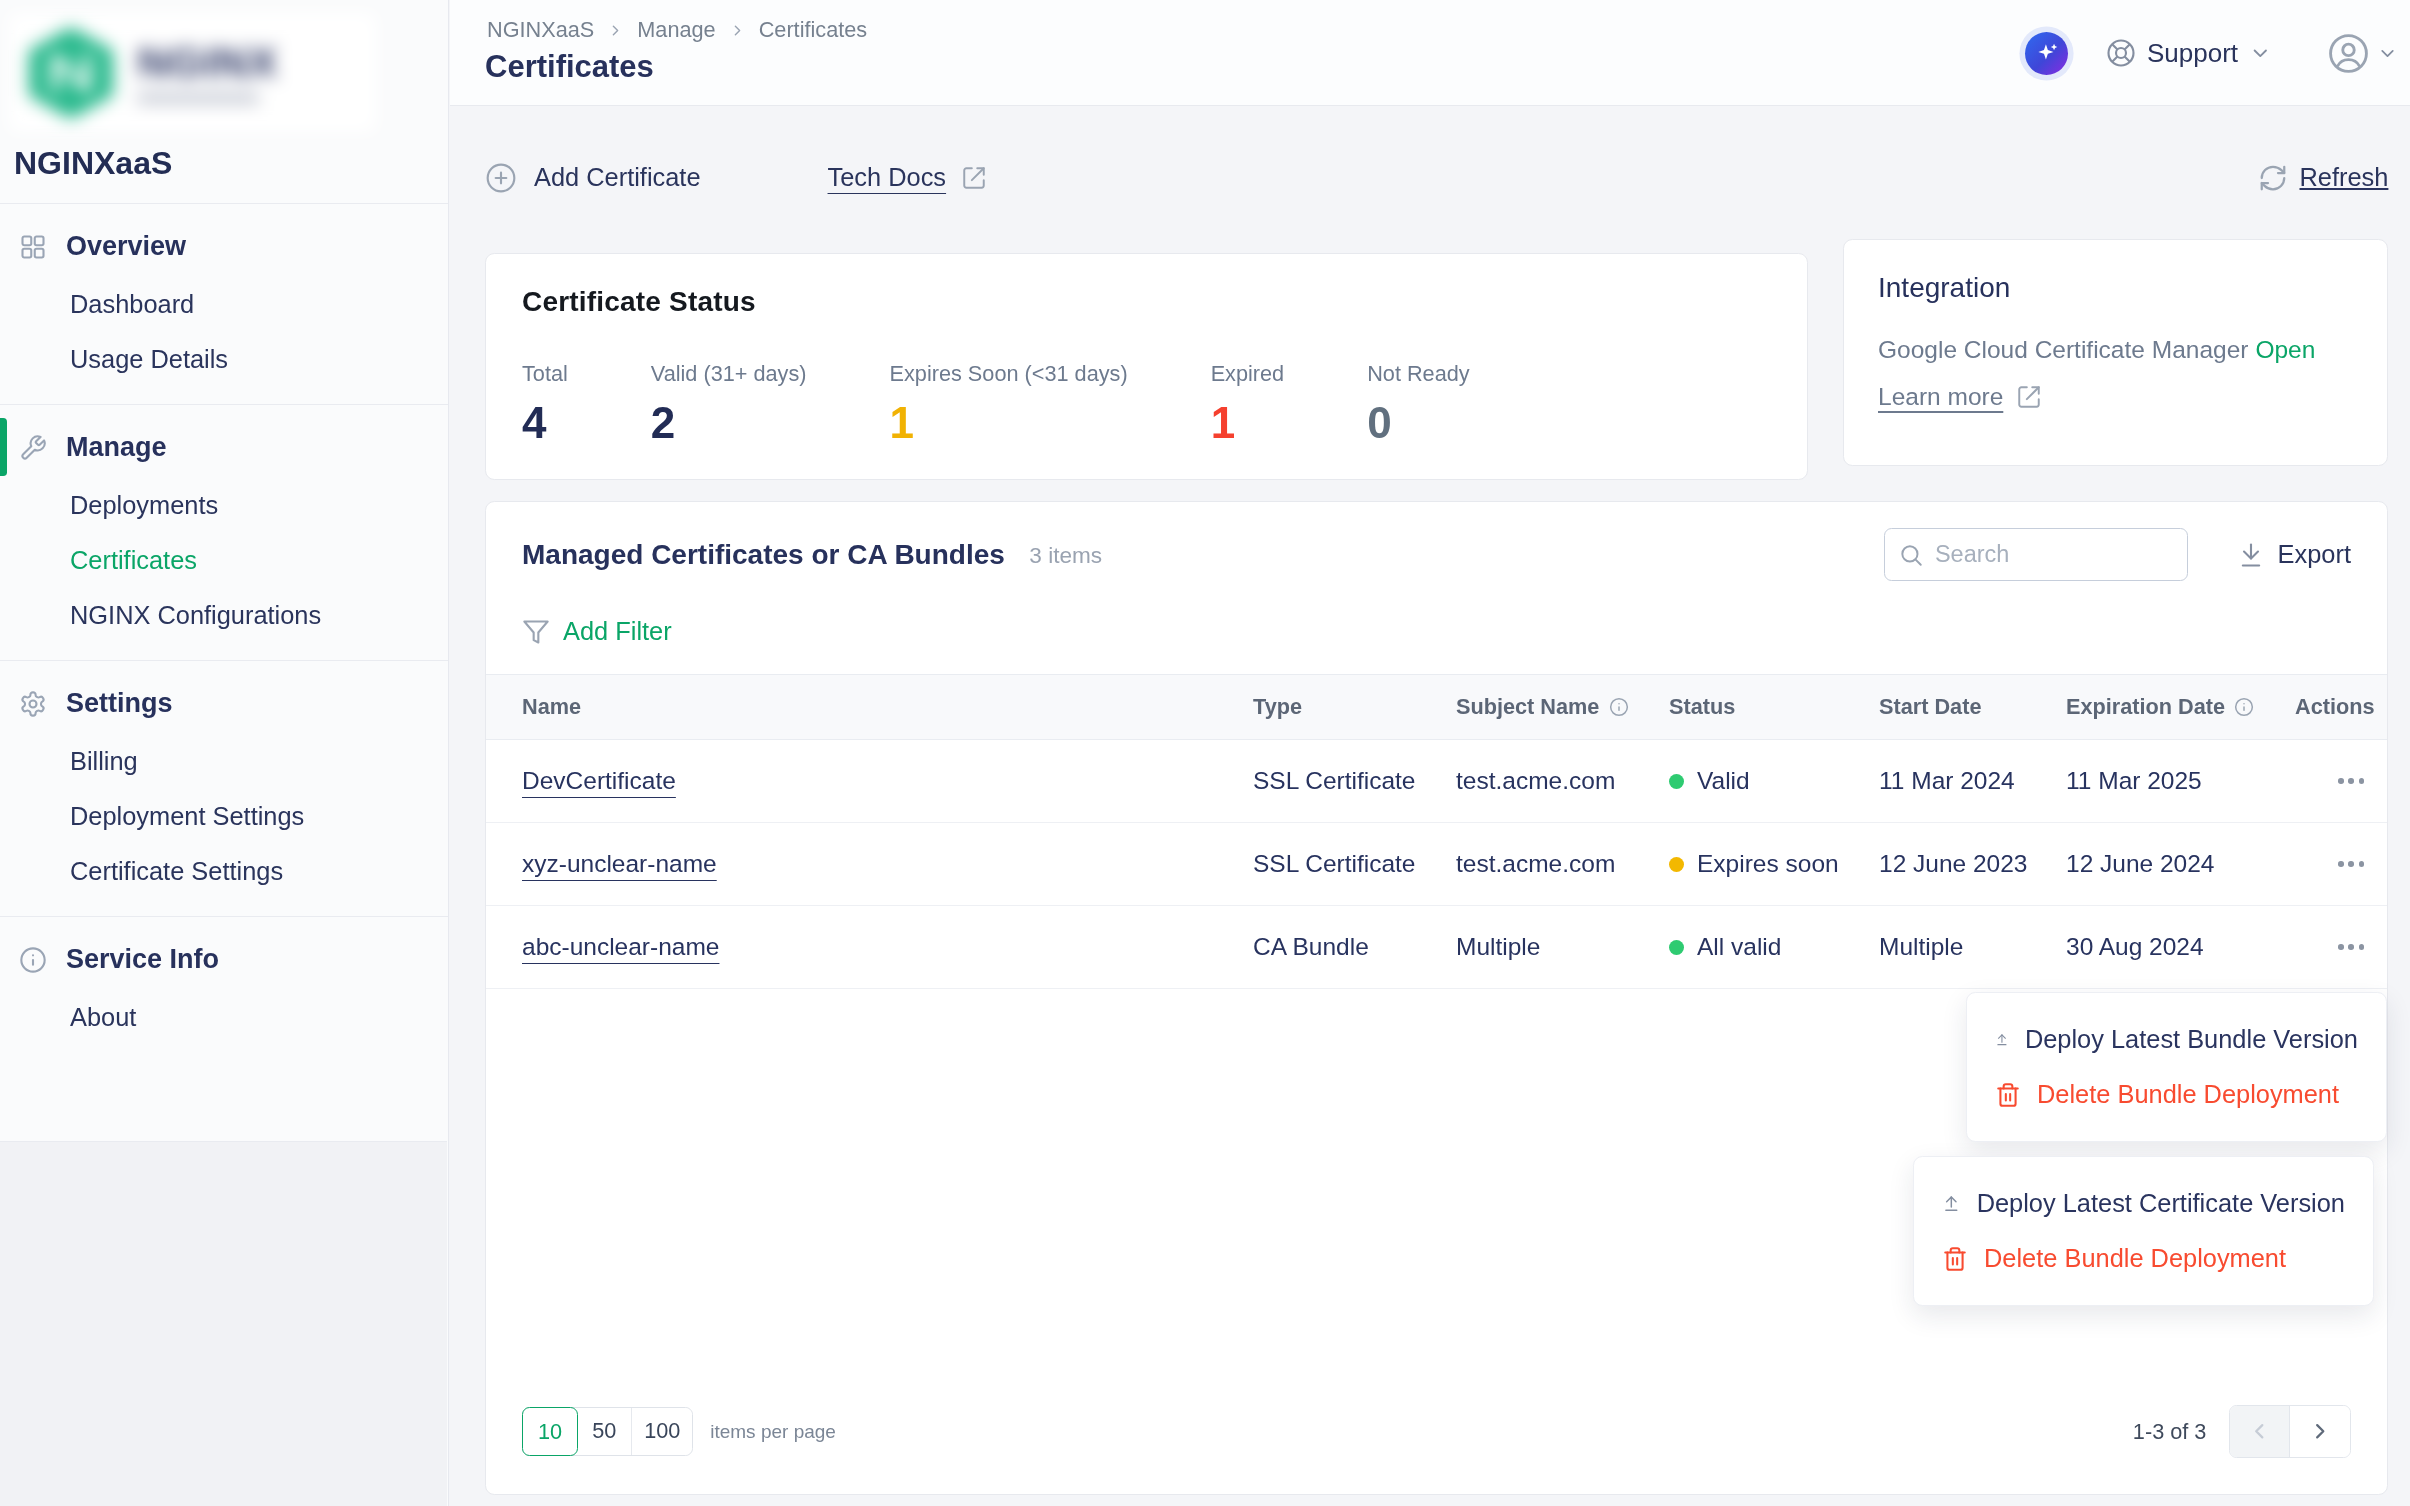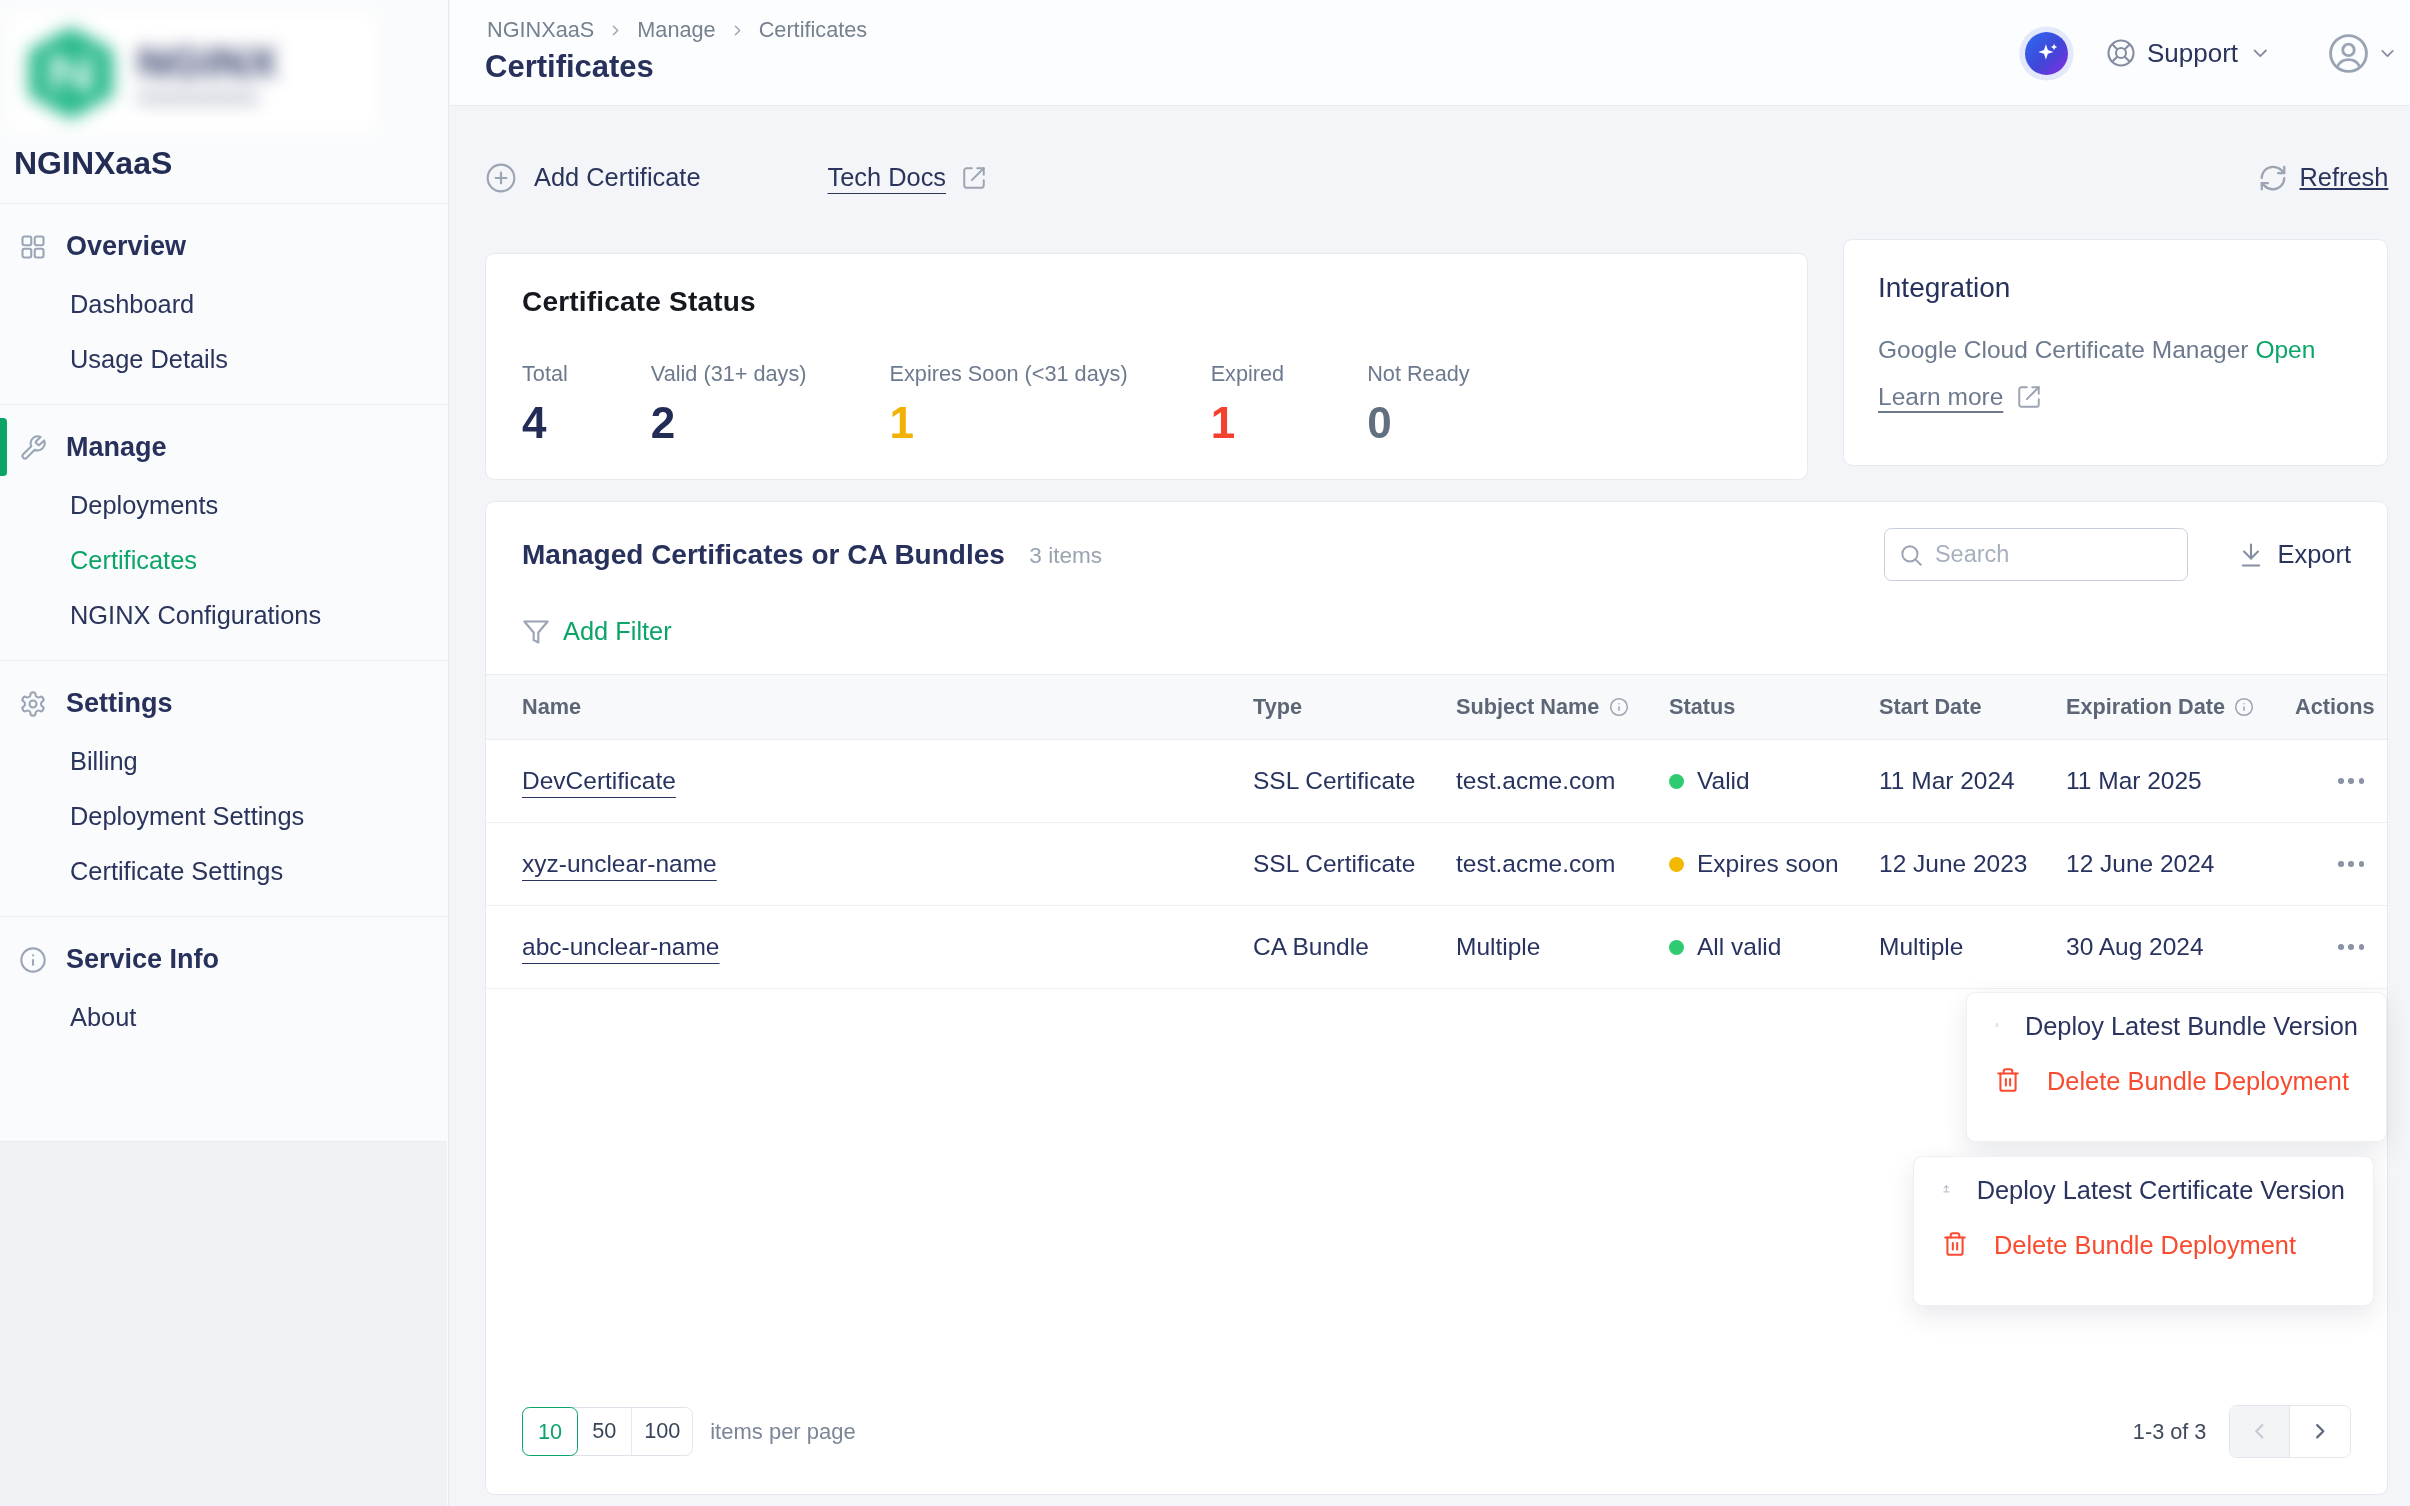"Deploy Latest Bundle Version" .ctx-item { align-items: none -> center; gap: 26px -> 16px }
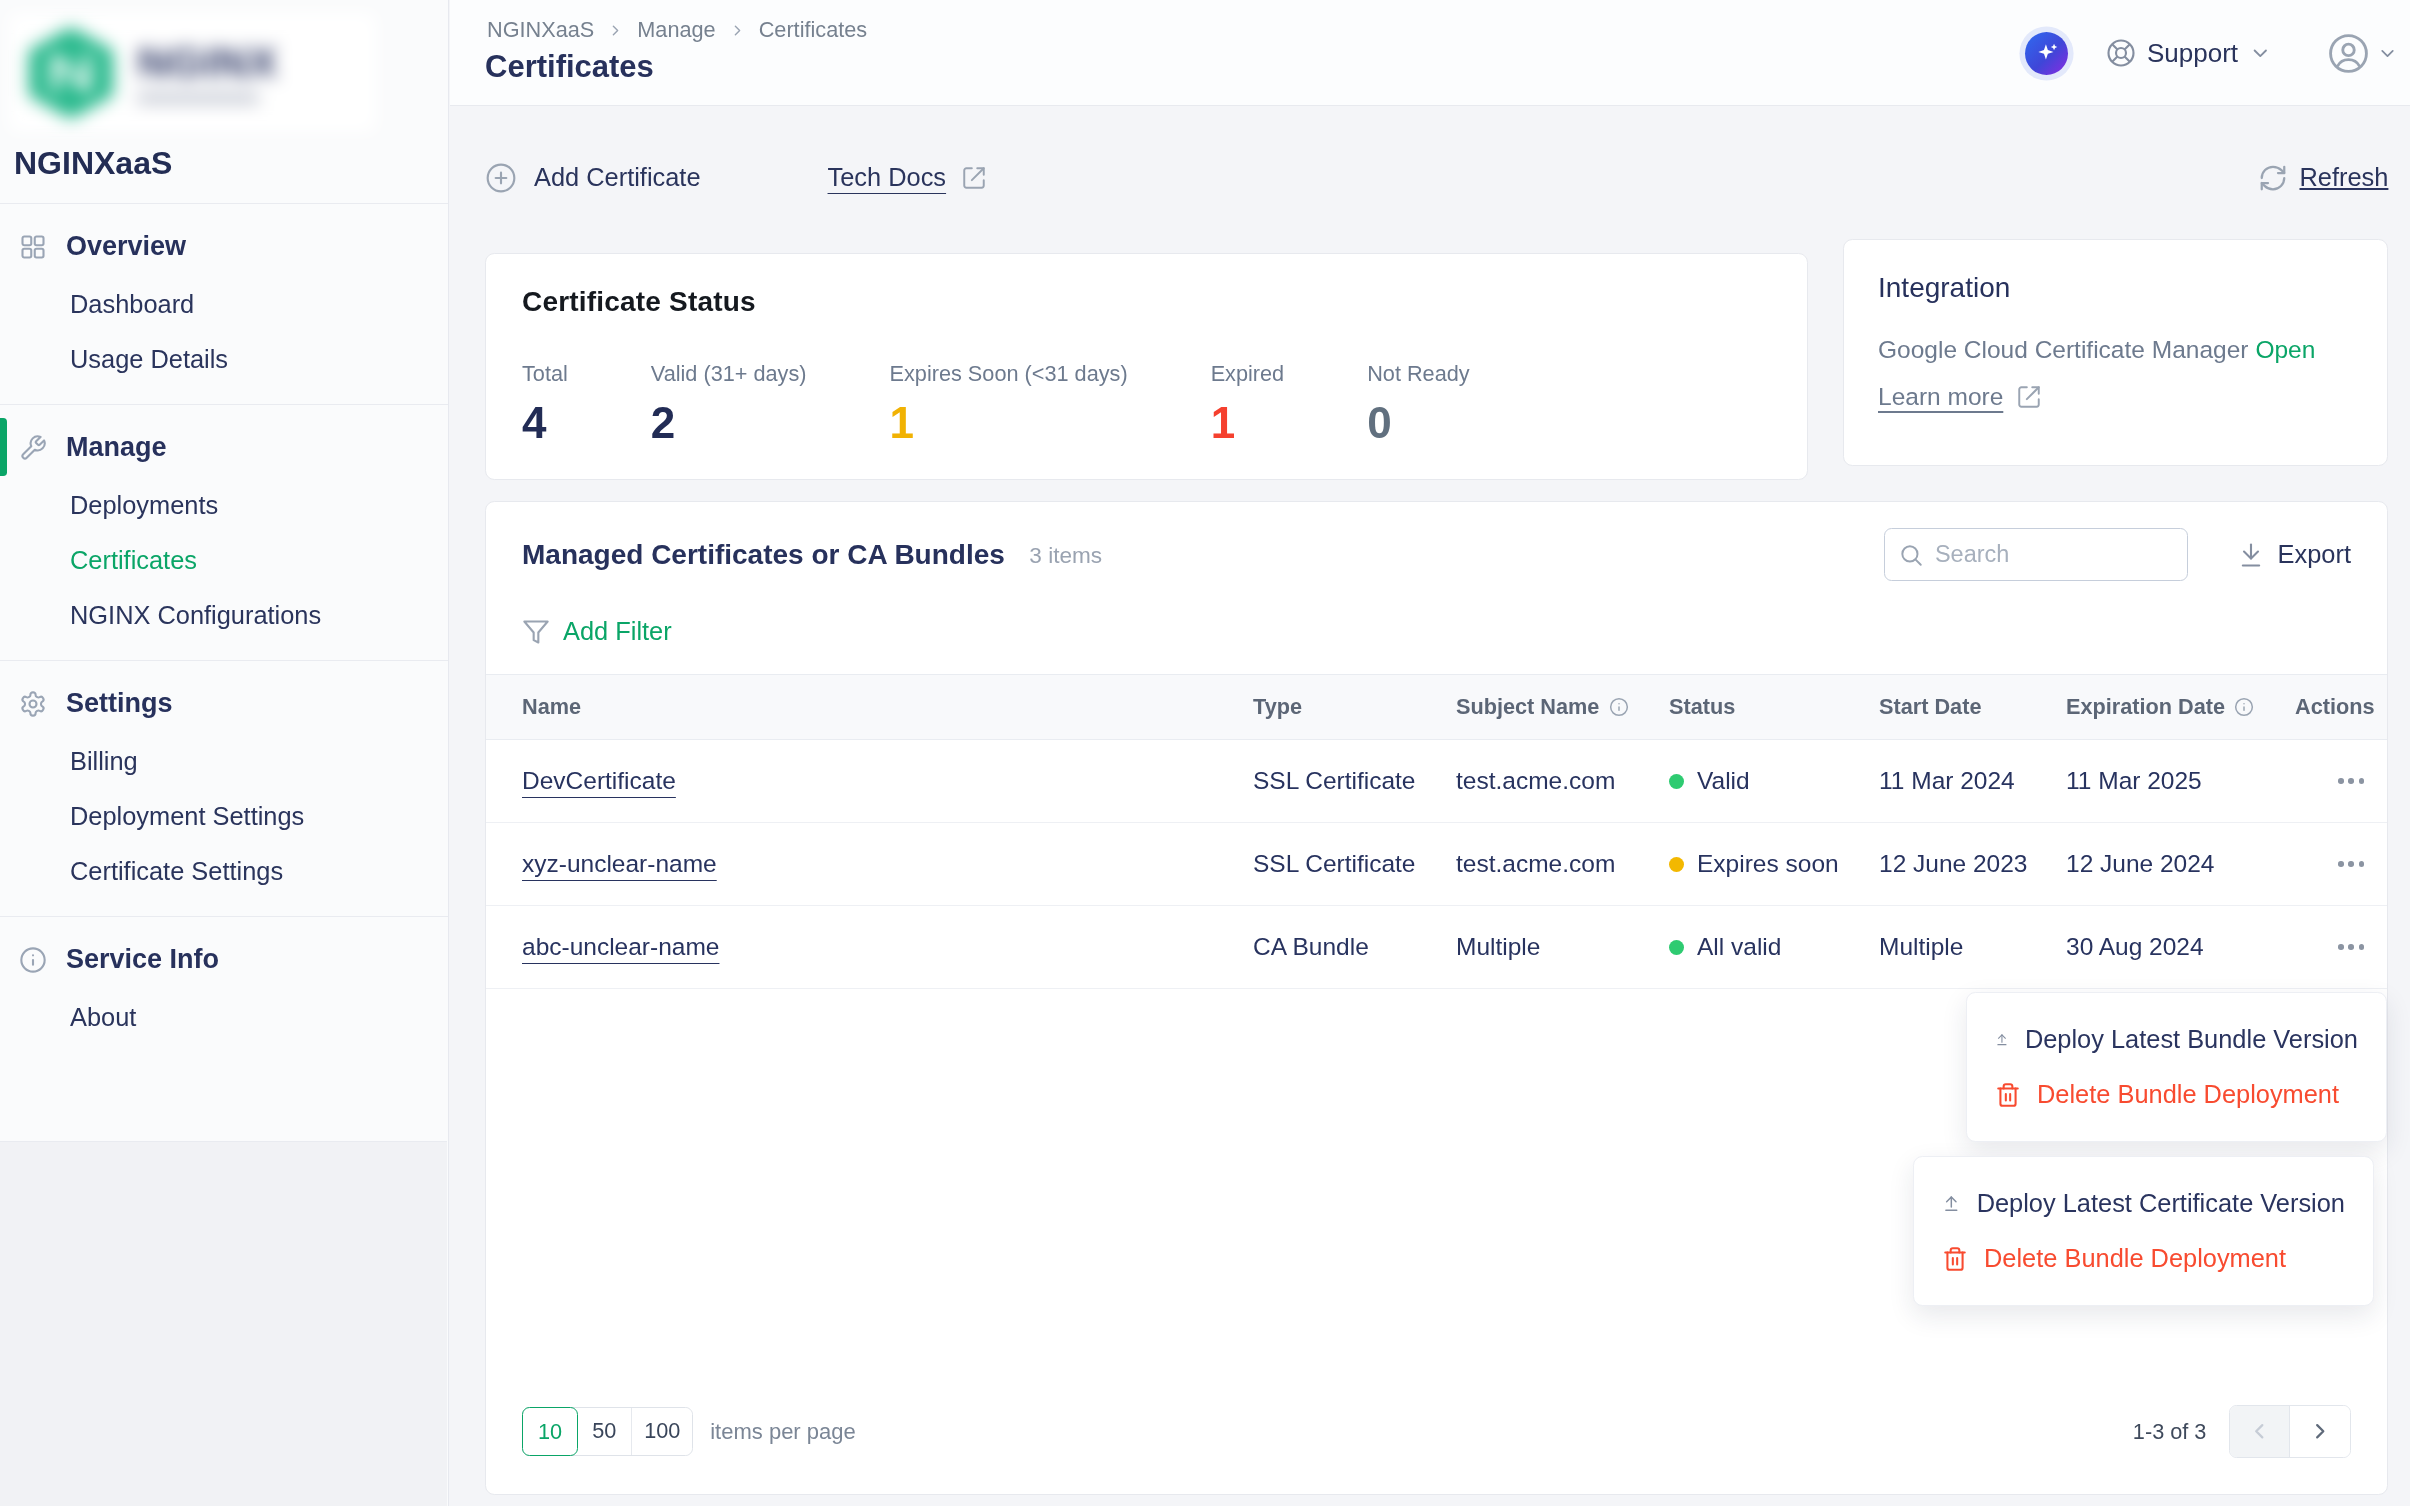"items per page" .per-page { font-size: 22px -> 19px }
